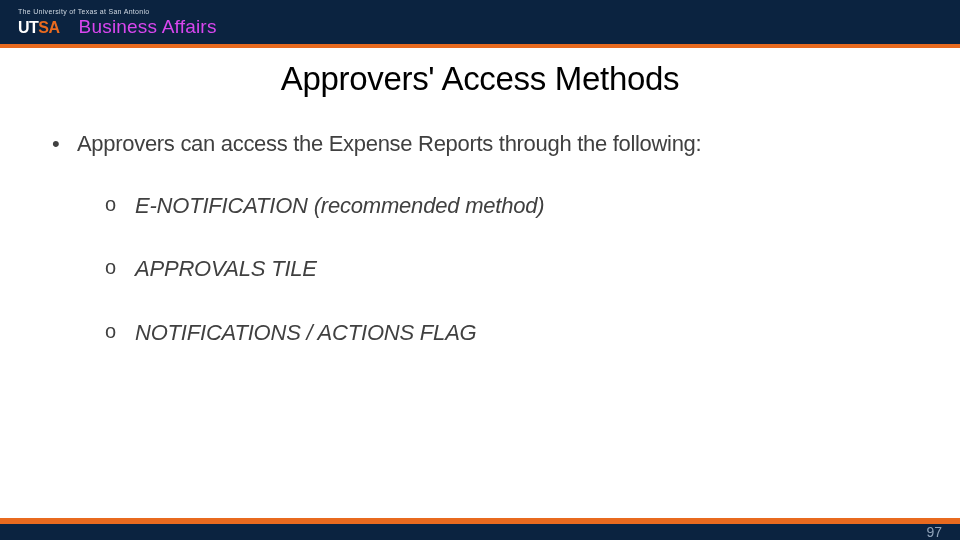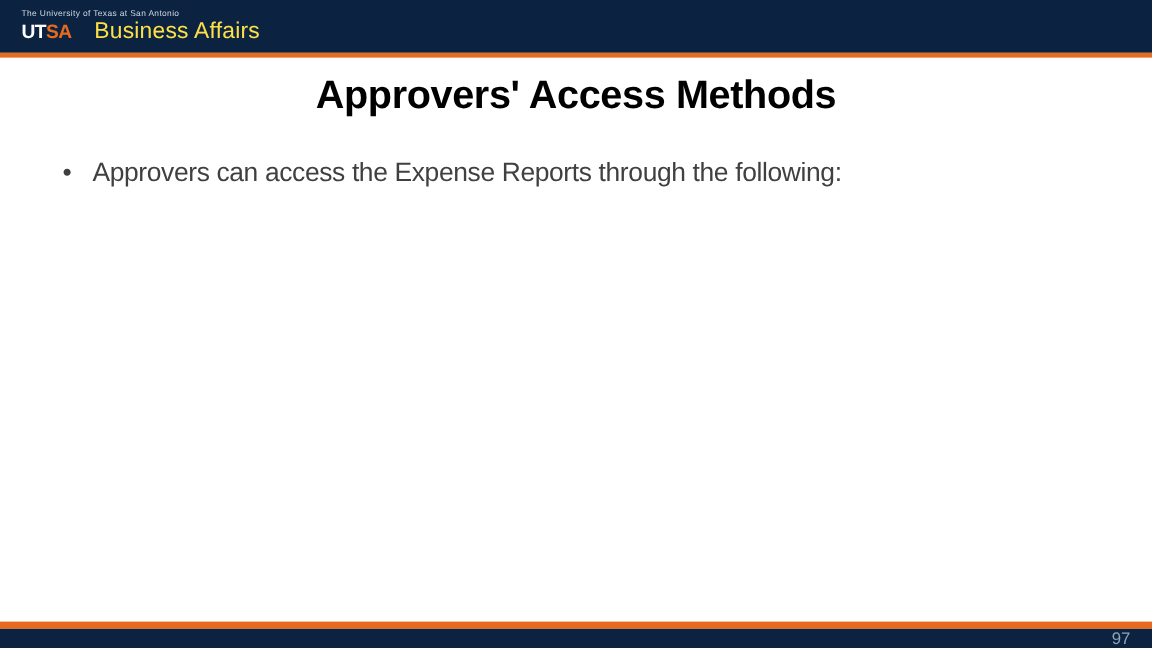"Business Affairs" .ba { color: #fde047 -> #d946ef }
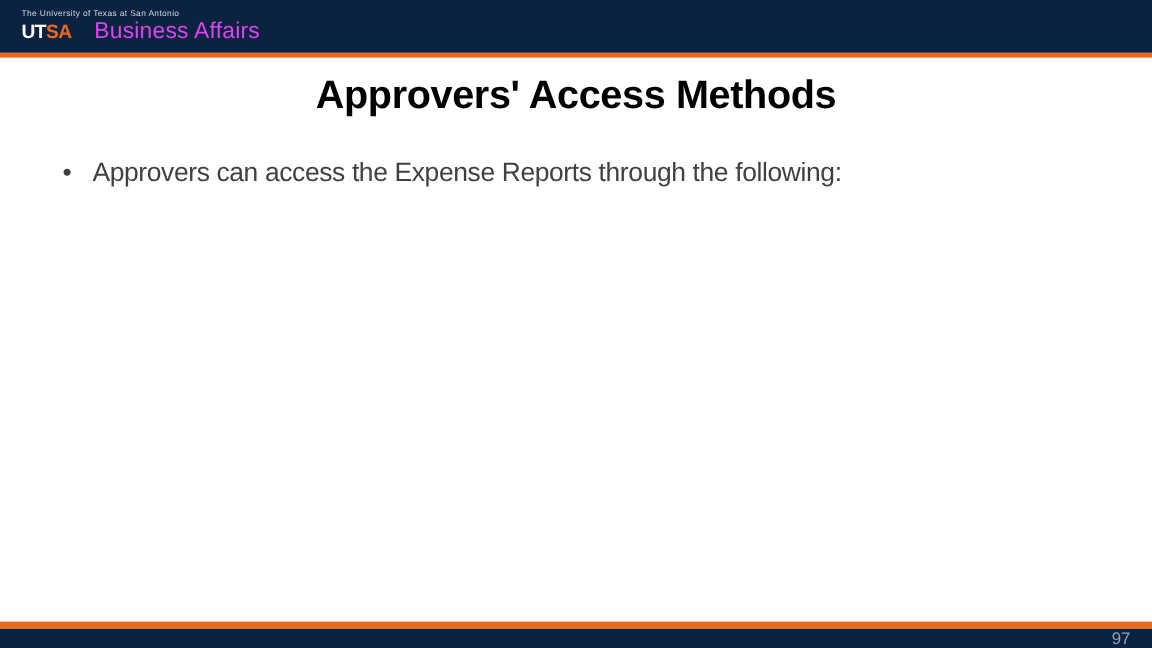"Approvers' Access Methods" .title { font-weight: 700 -> 400 }
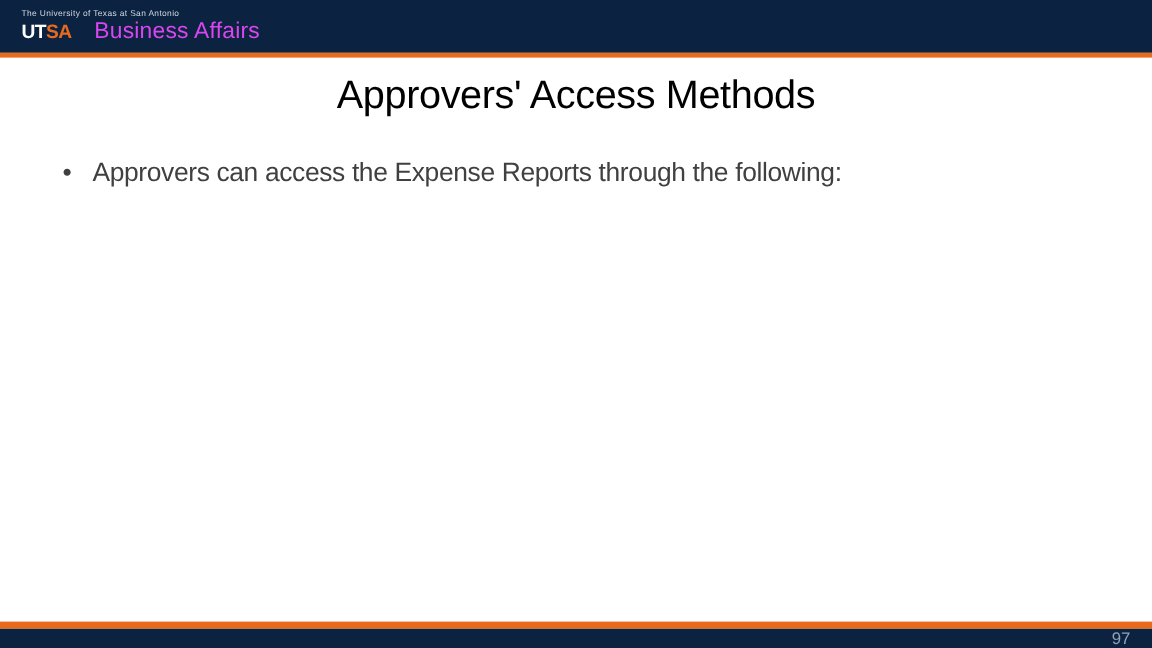"E-NOTIFICATION (recommended method)" ul.level2 { html: none -> <ul> <li><span>E-NOTIFICATION (recommended method)</span></li> <li><span>APPROVALS TILE</span></li> <li><span>NOTIFICATIONS / ACTIONS FLAG</span></li> </ul> }
